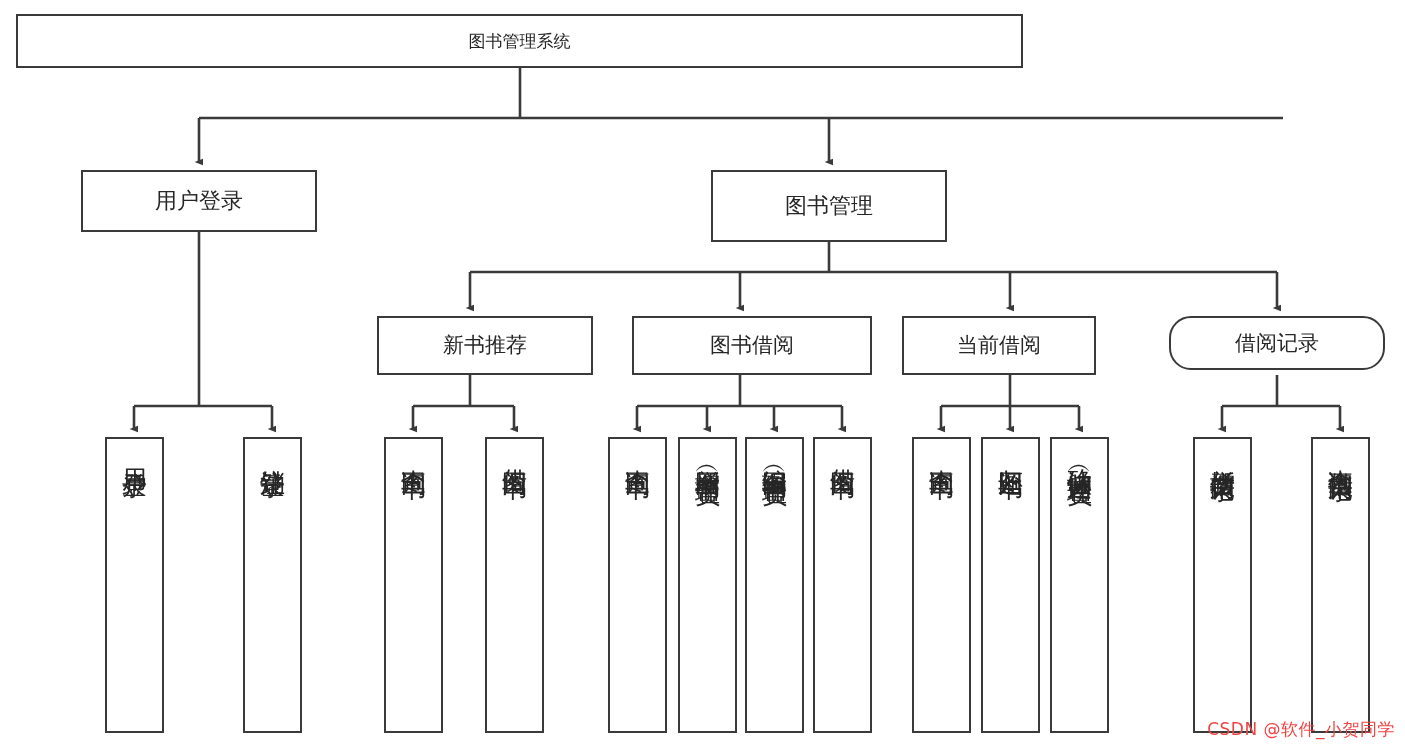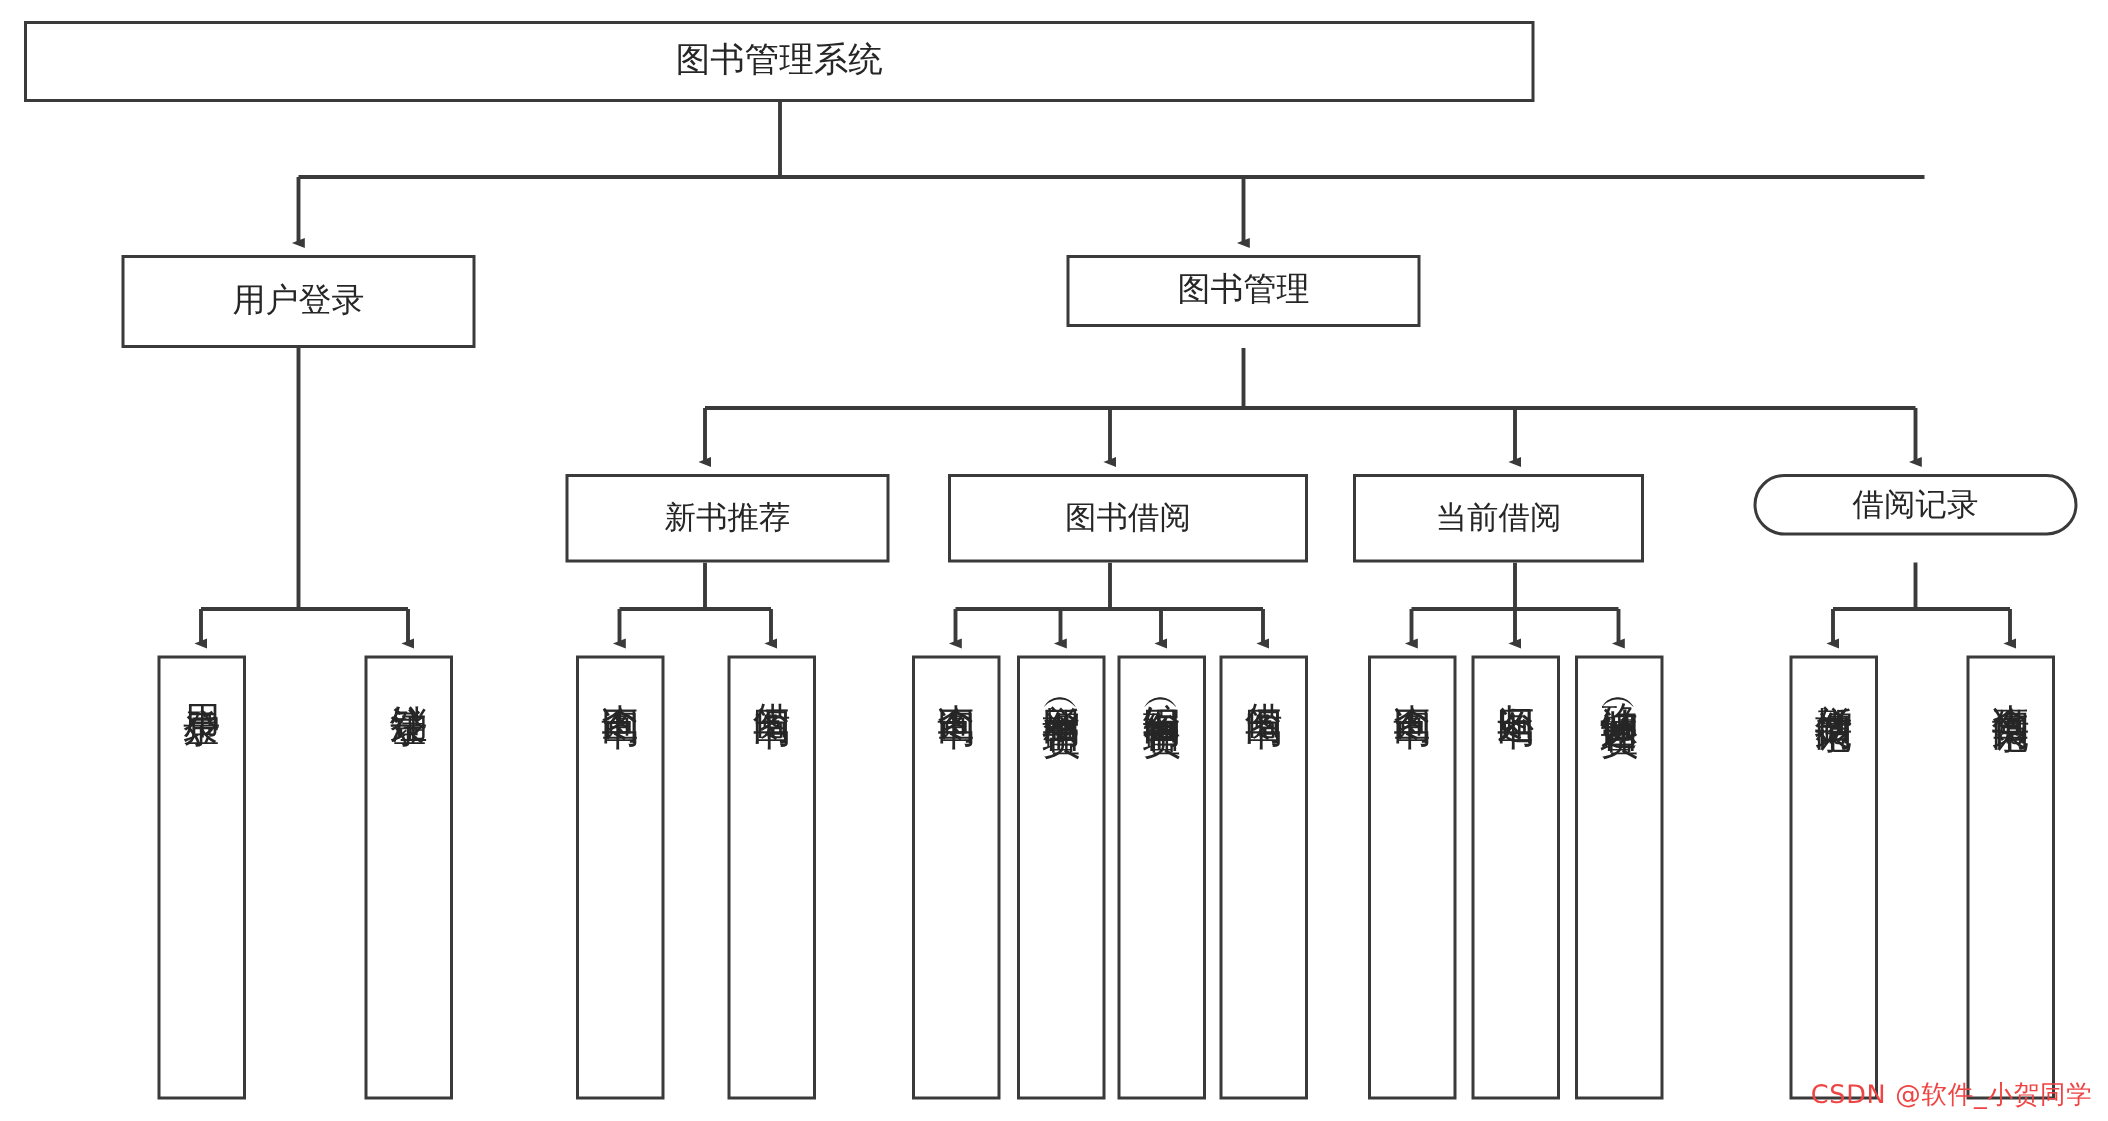"图书管理系统" .node-root .label { font-size: 23px -> 17px }
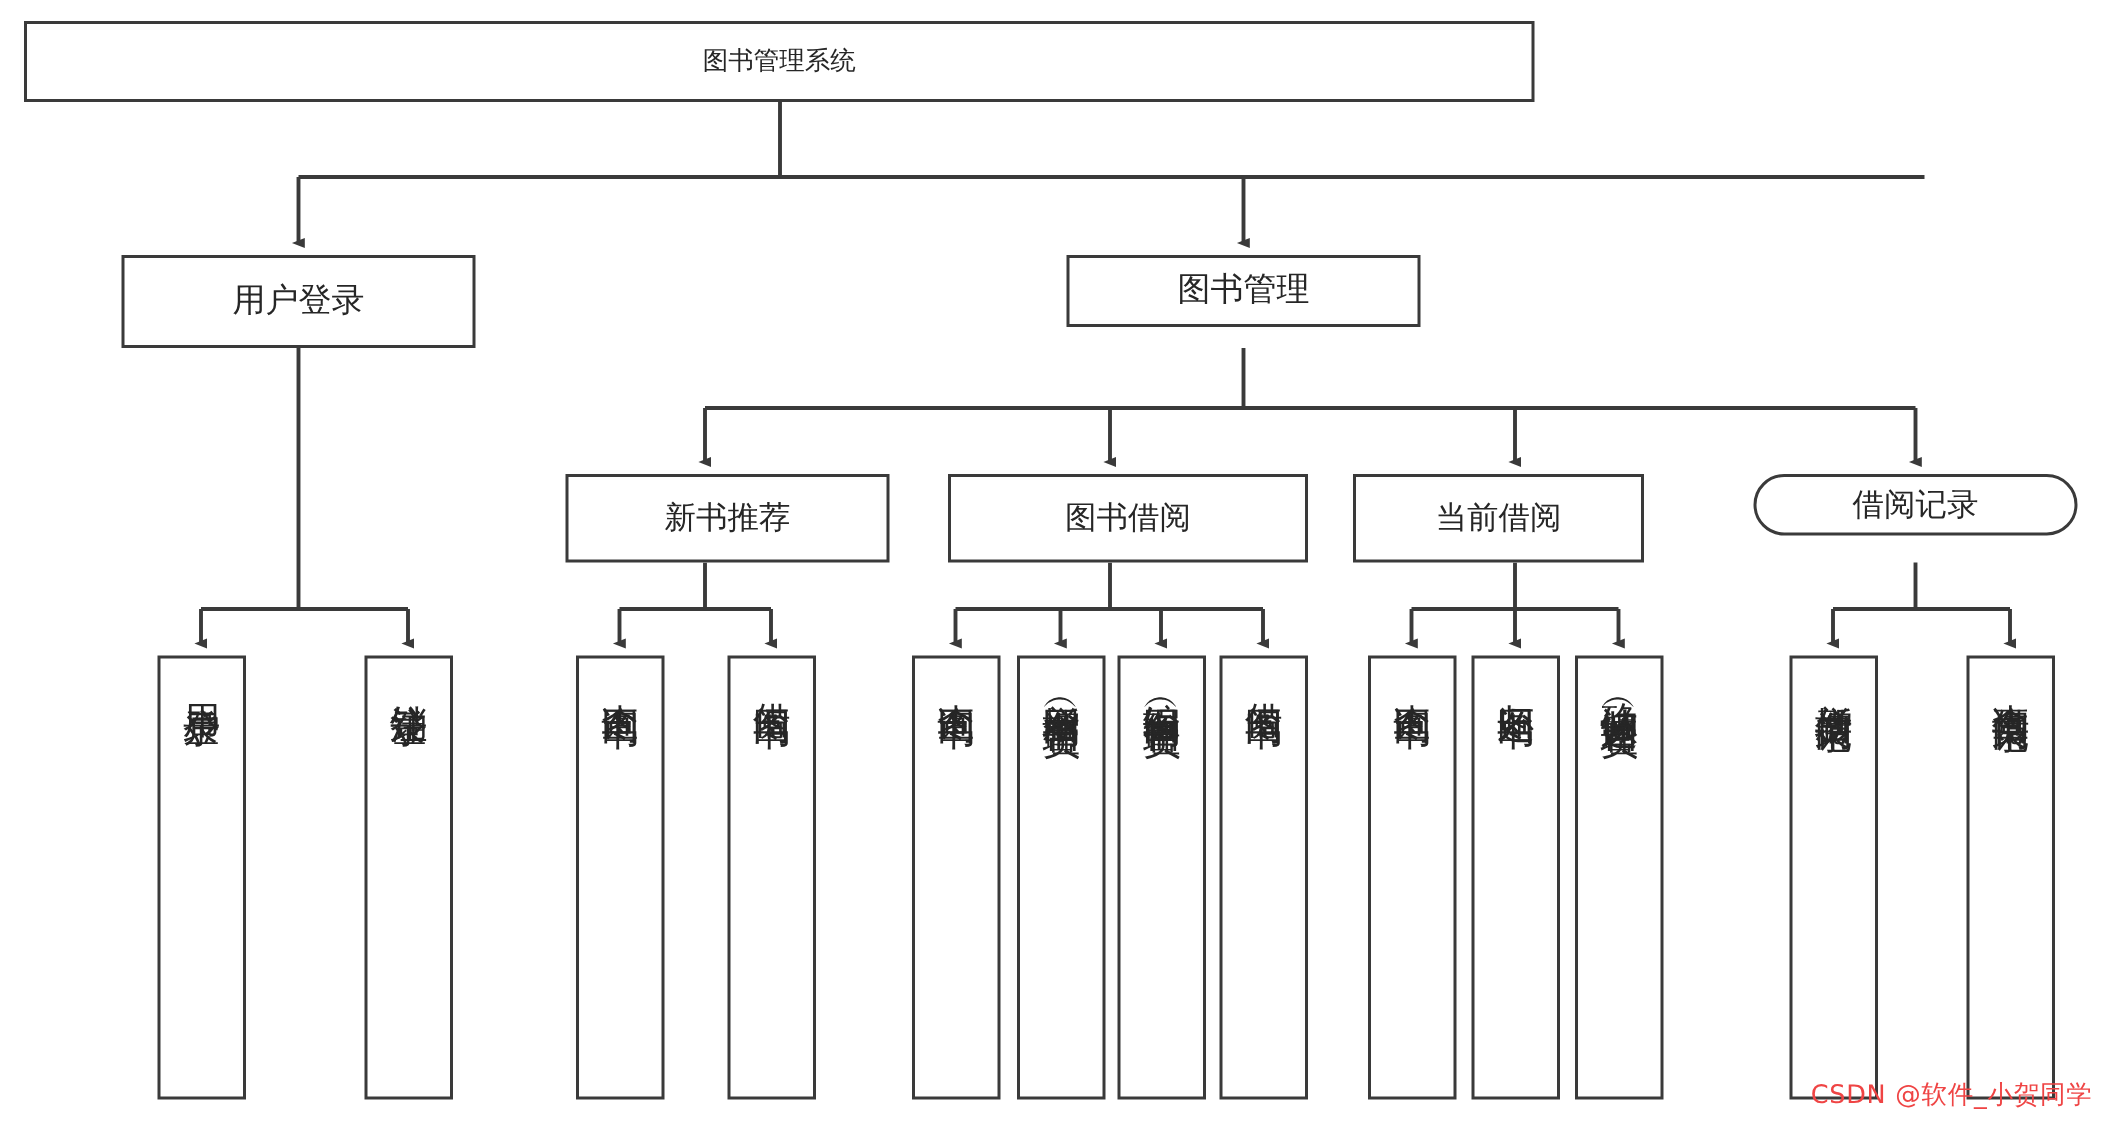"图书管理" div.node { height: 48px -> 72px }
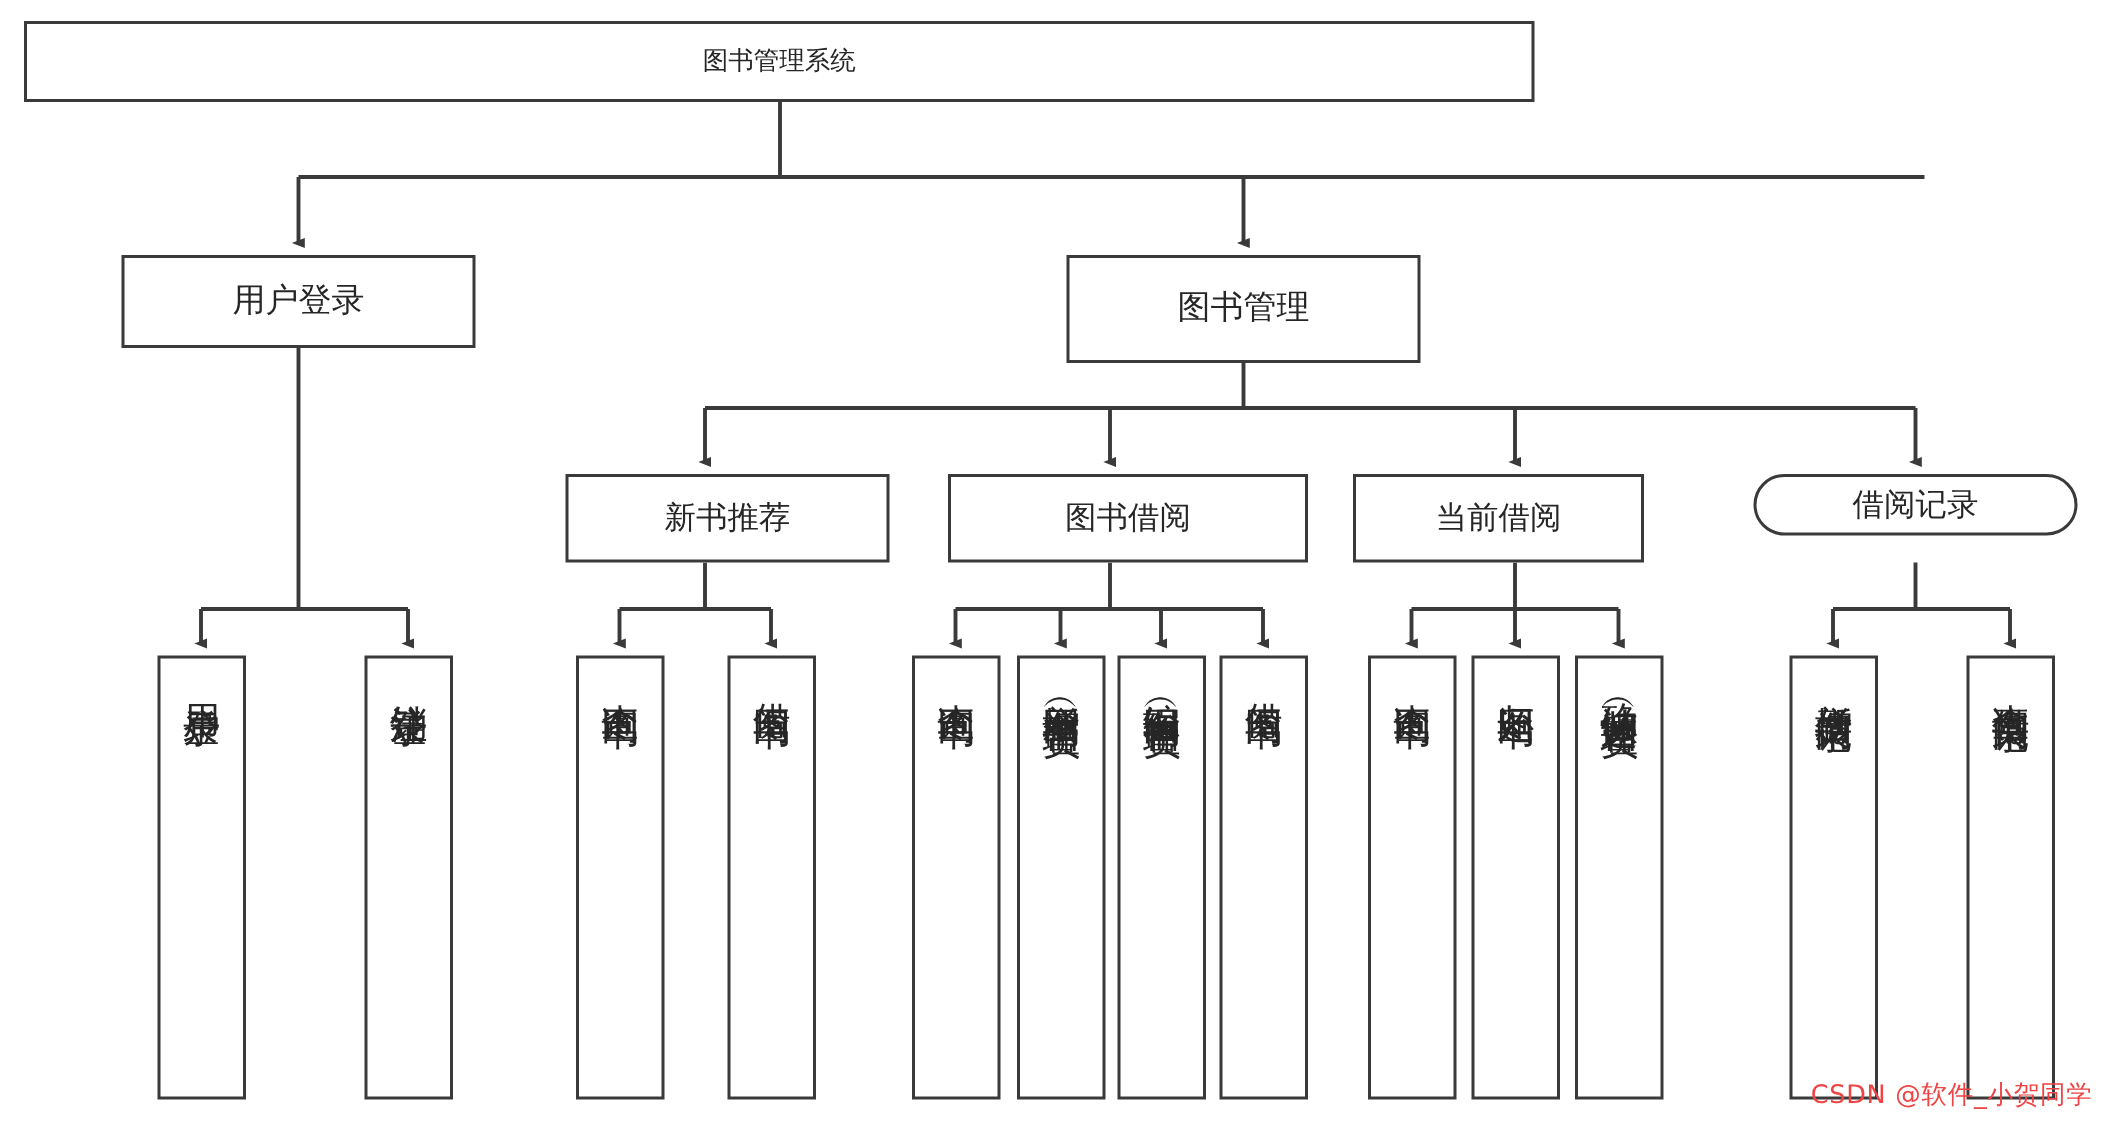"借阅记录" div.node { height: 41px -> 54px }
